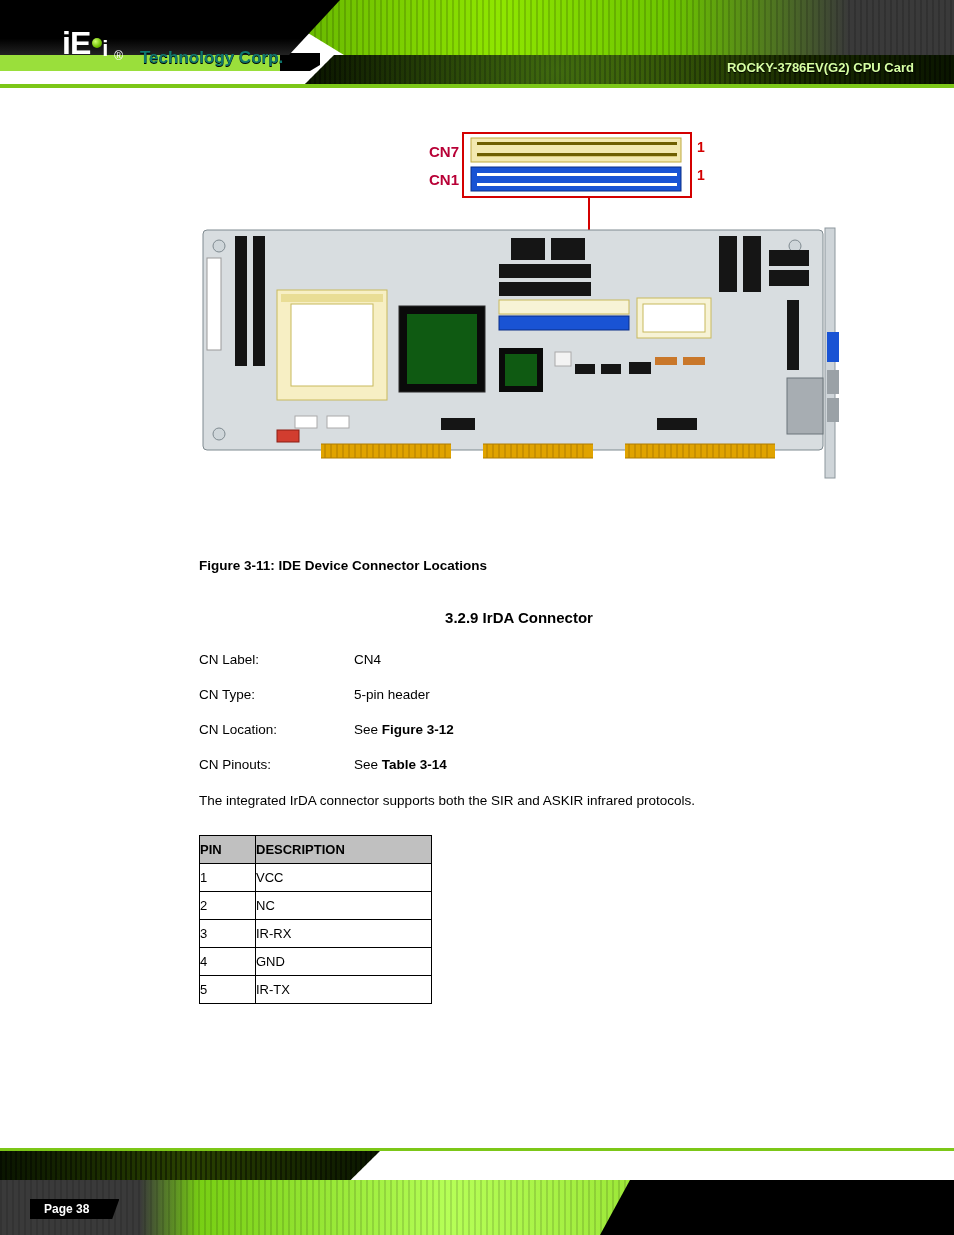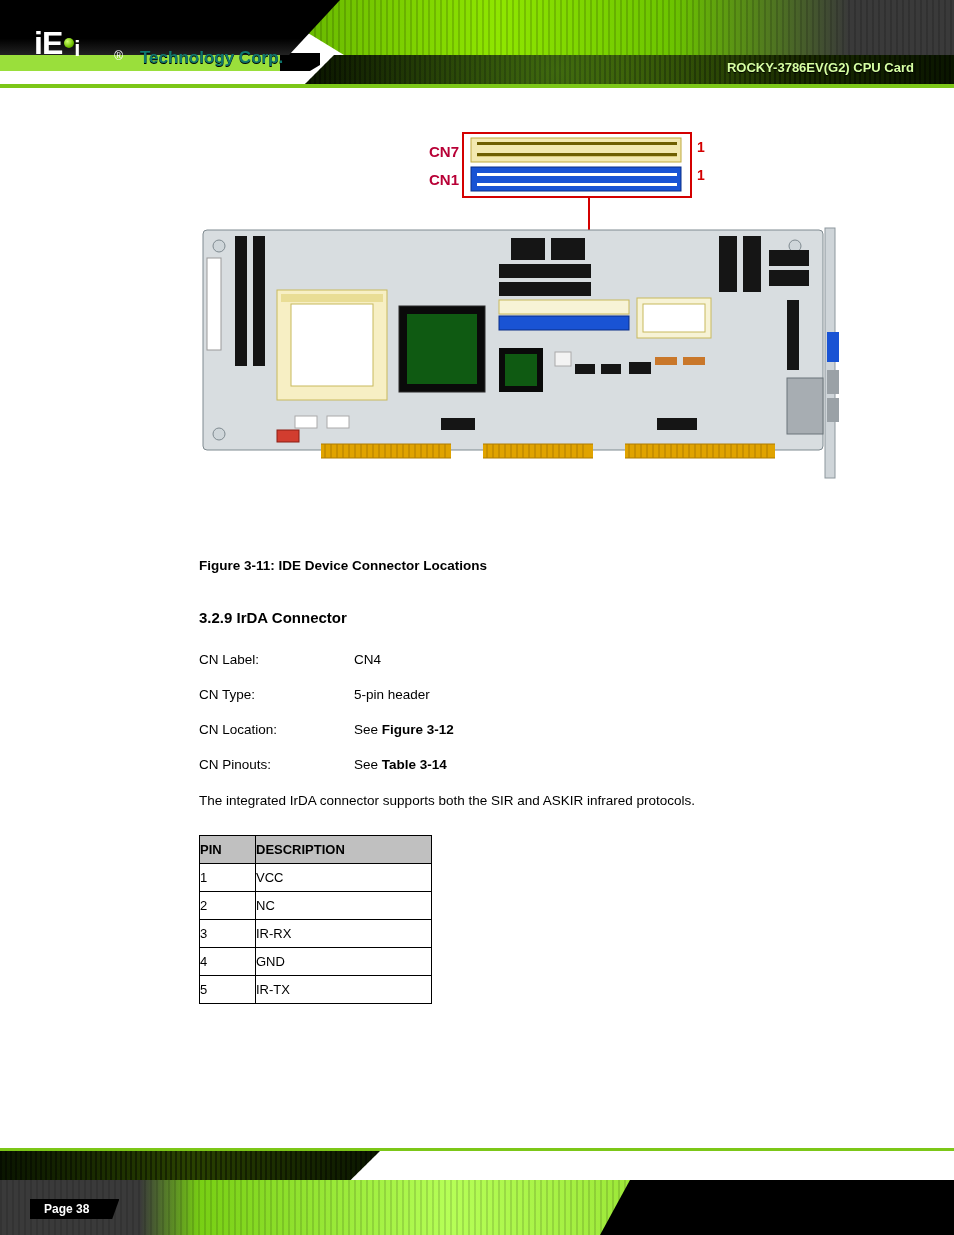"iE" .logo-mark { margin-left: none -> 28px }
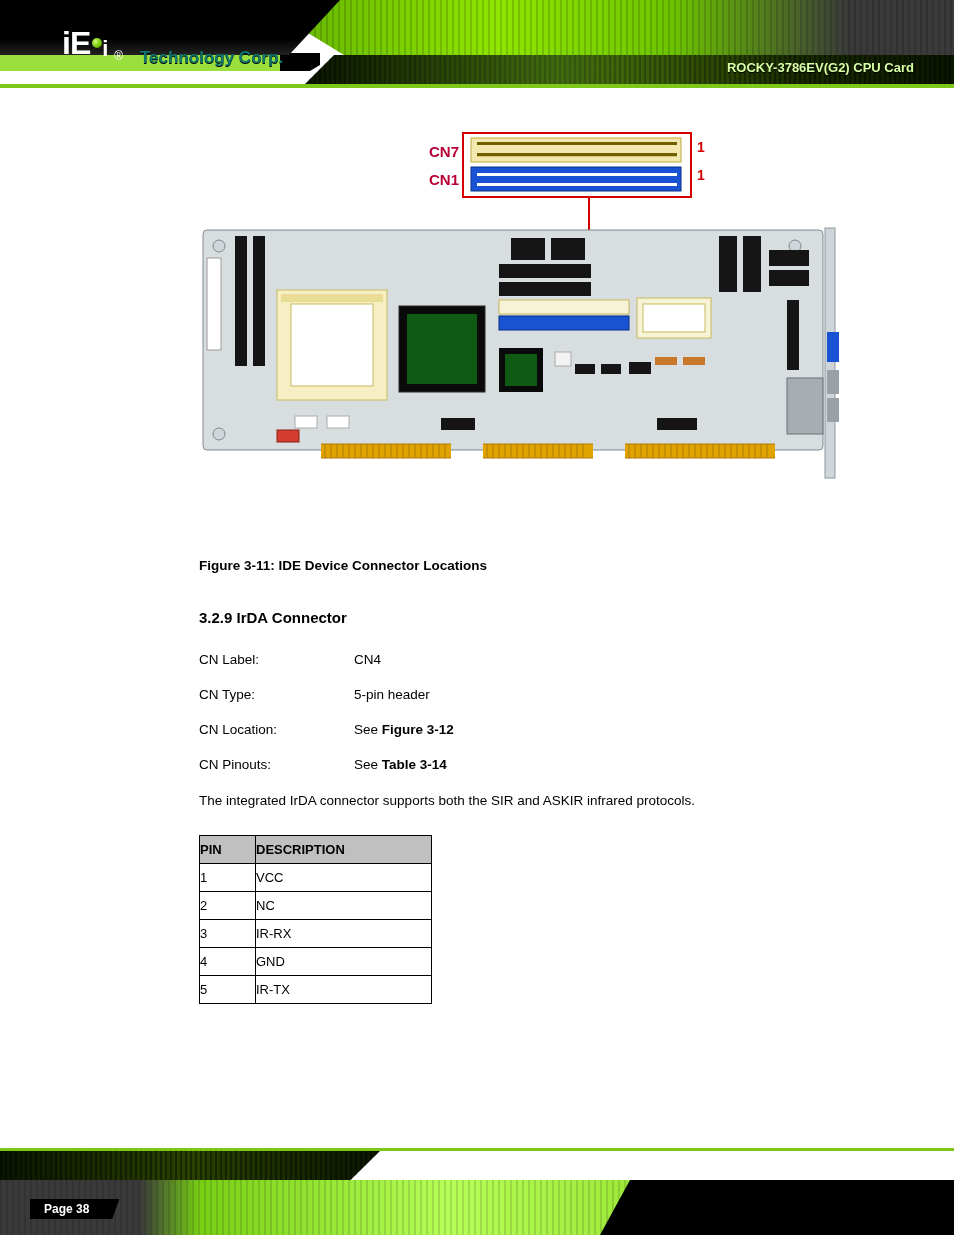"3.2.9 IrDA Connector" .sect { text-align: none -> center }
